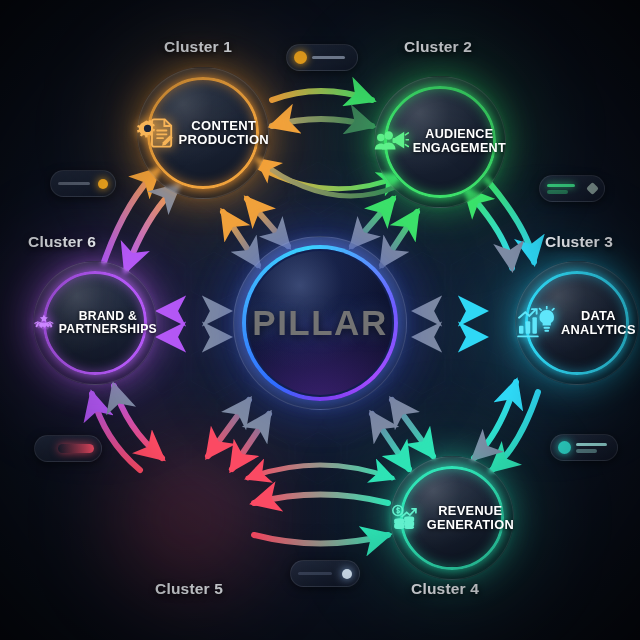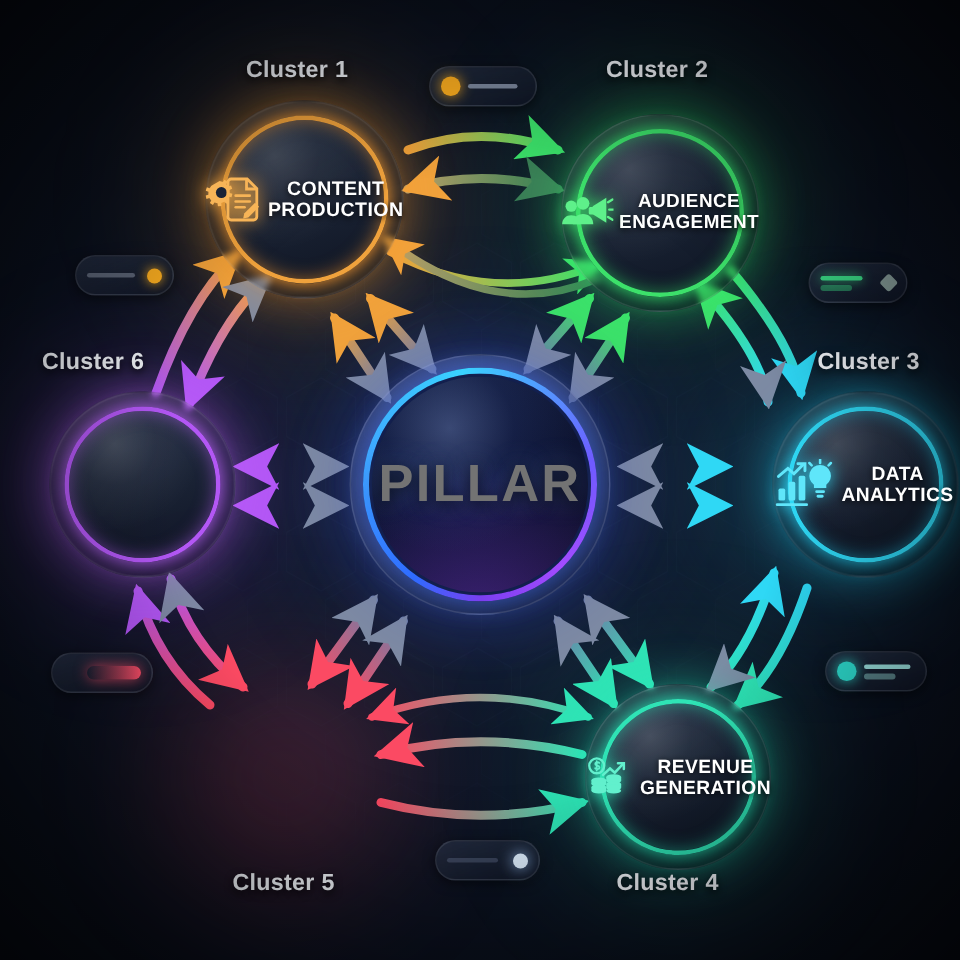"BRAND &" div.content { html: none -> <div> <svg> <g> <path></path> <path></path> <path></path> <path></path> <path></path> <path></path> </g> </svg> <div>BRAND &amp; PARTNERSHIPS</div> </div> }
